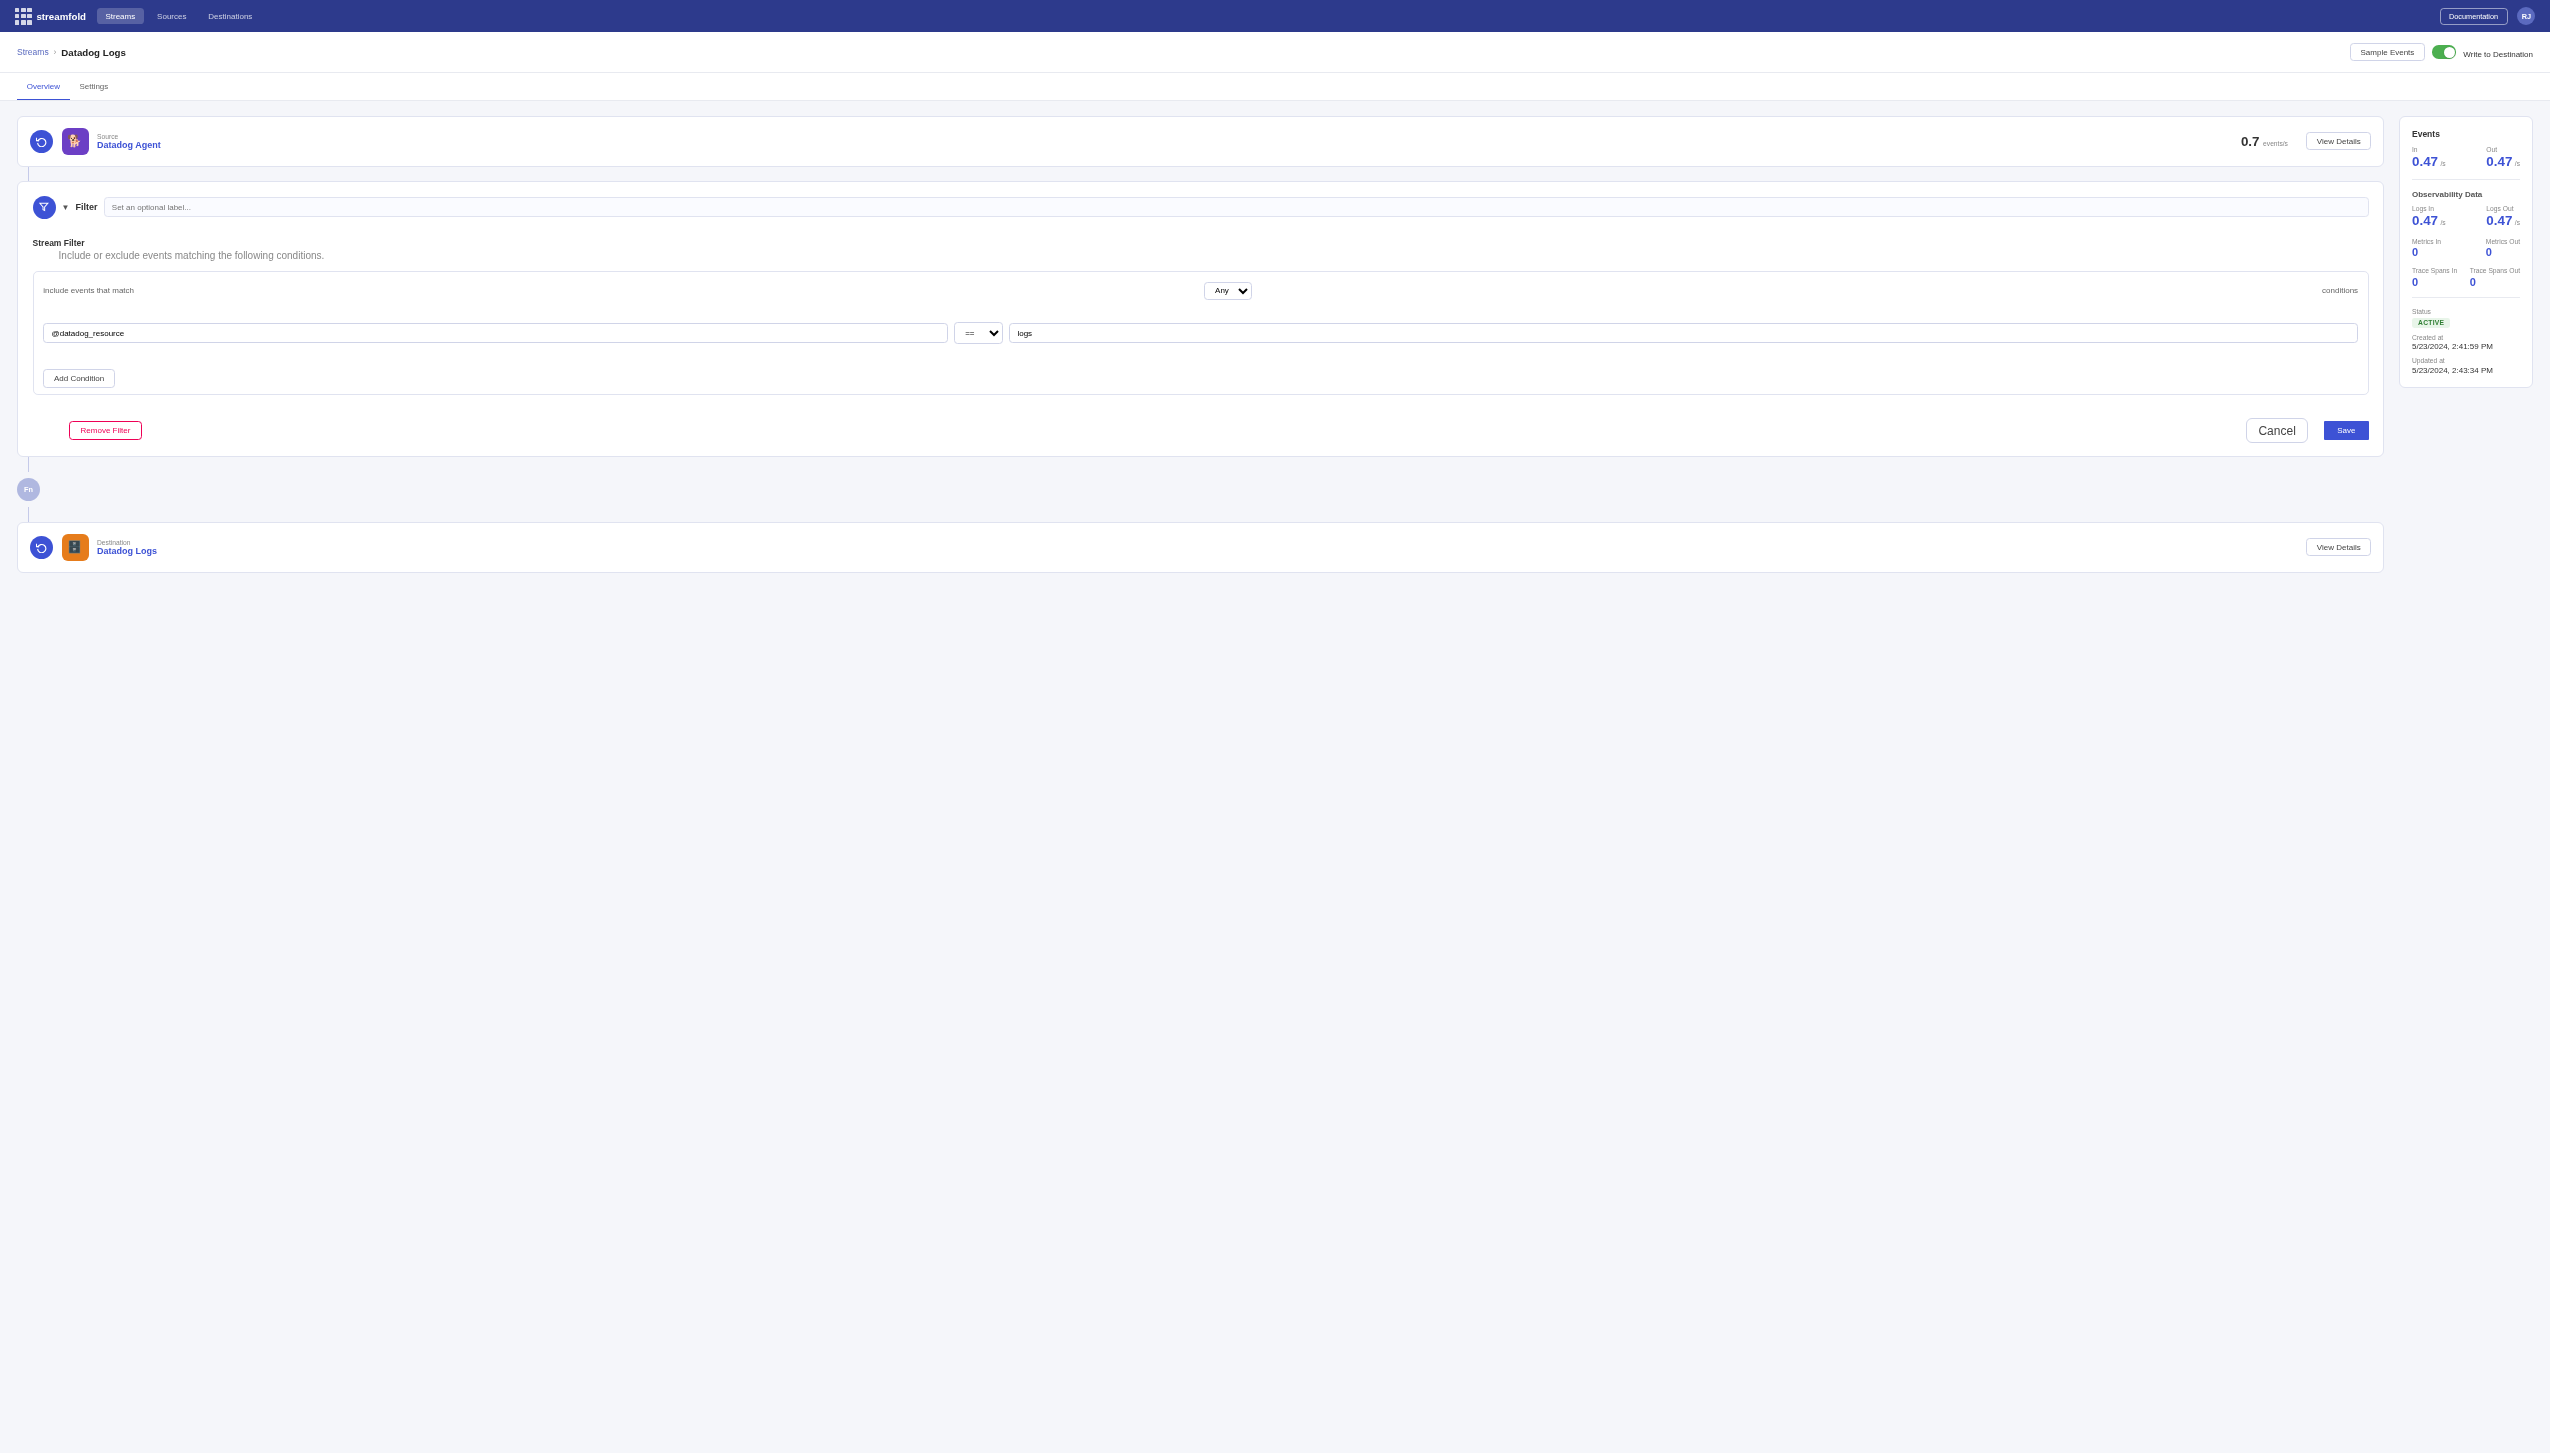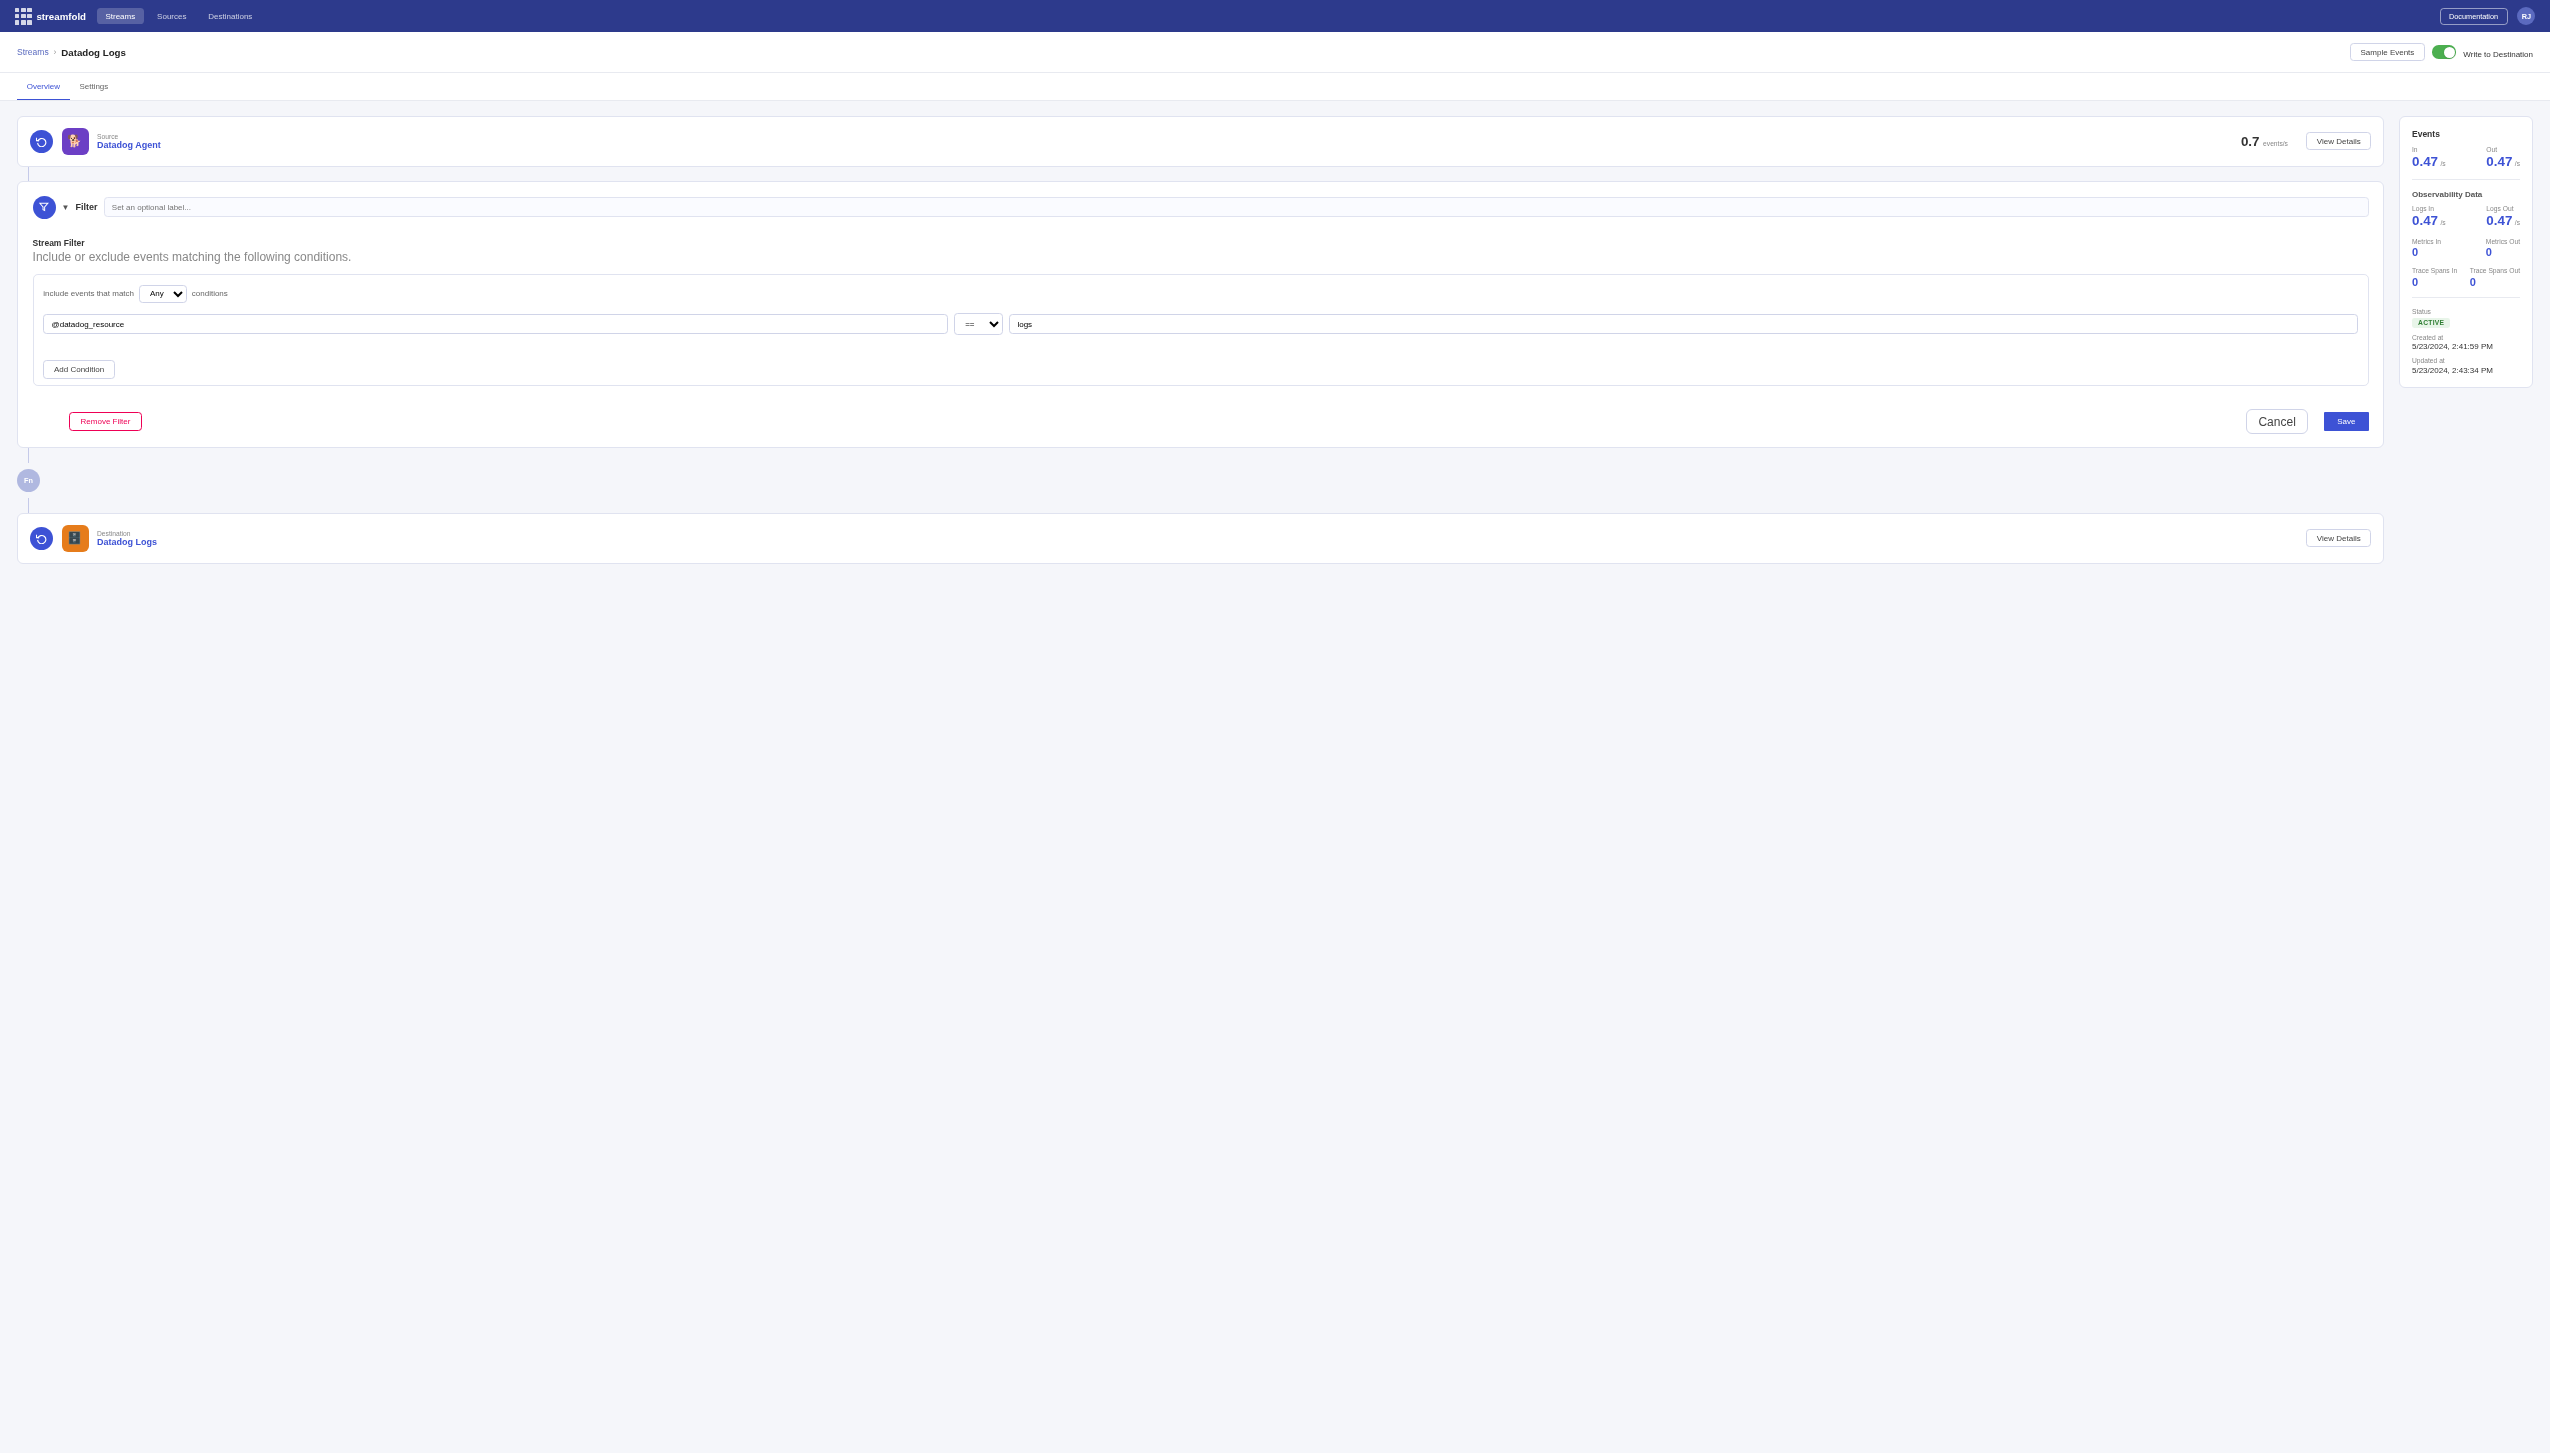"Include or exclude events matching" .stream-filter-desc { font-size: 12px -> 10px; margin-left: none -> 26px }
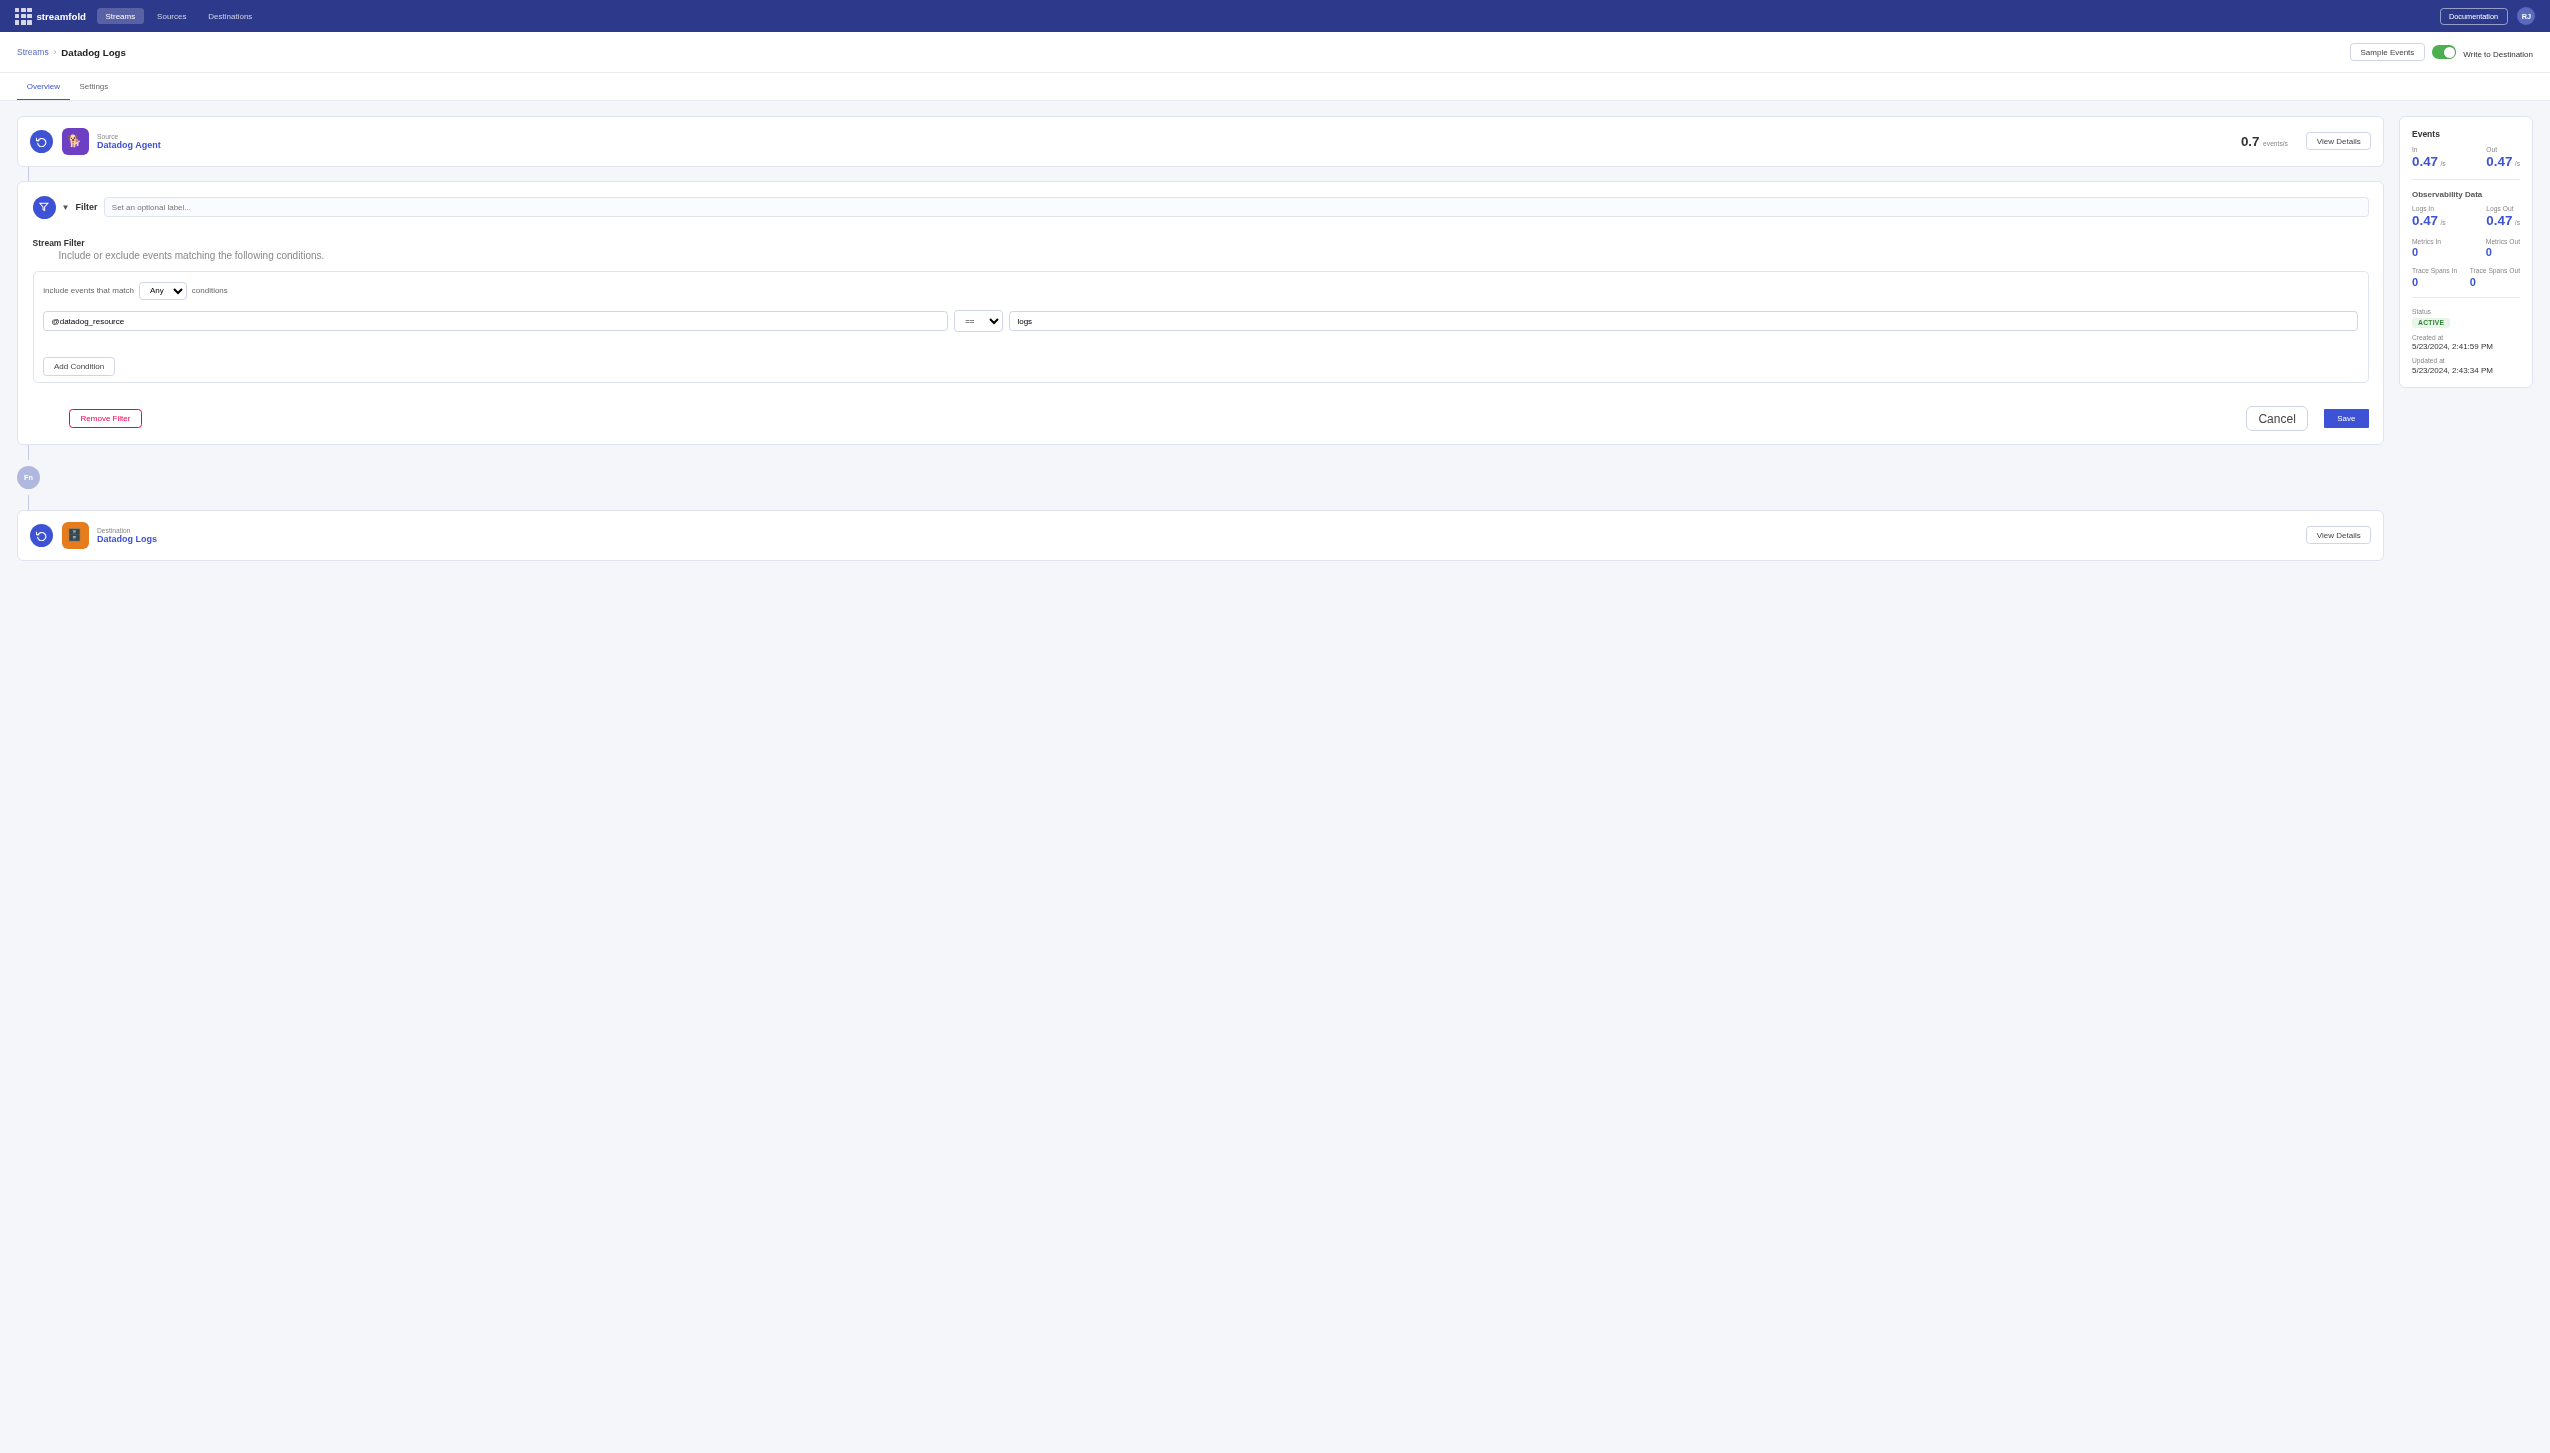"include events that match" .filter-match-row { justify-content: flex-start -> space-between; margin-bottom: 10px -> 22px }
